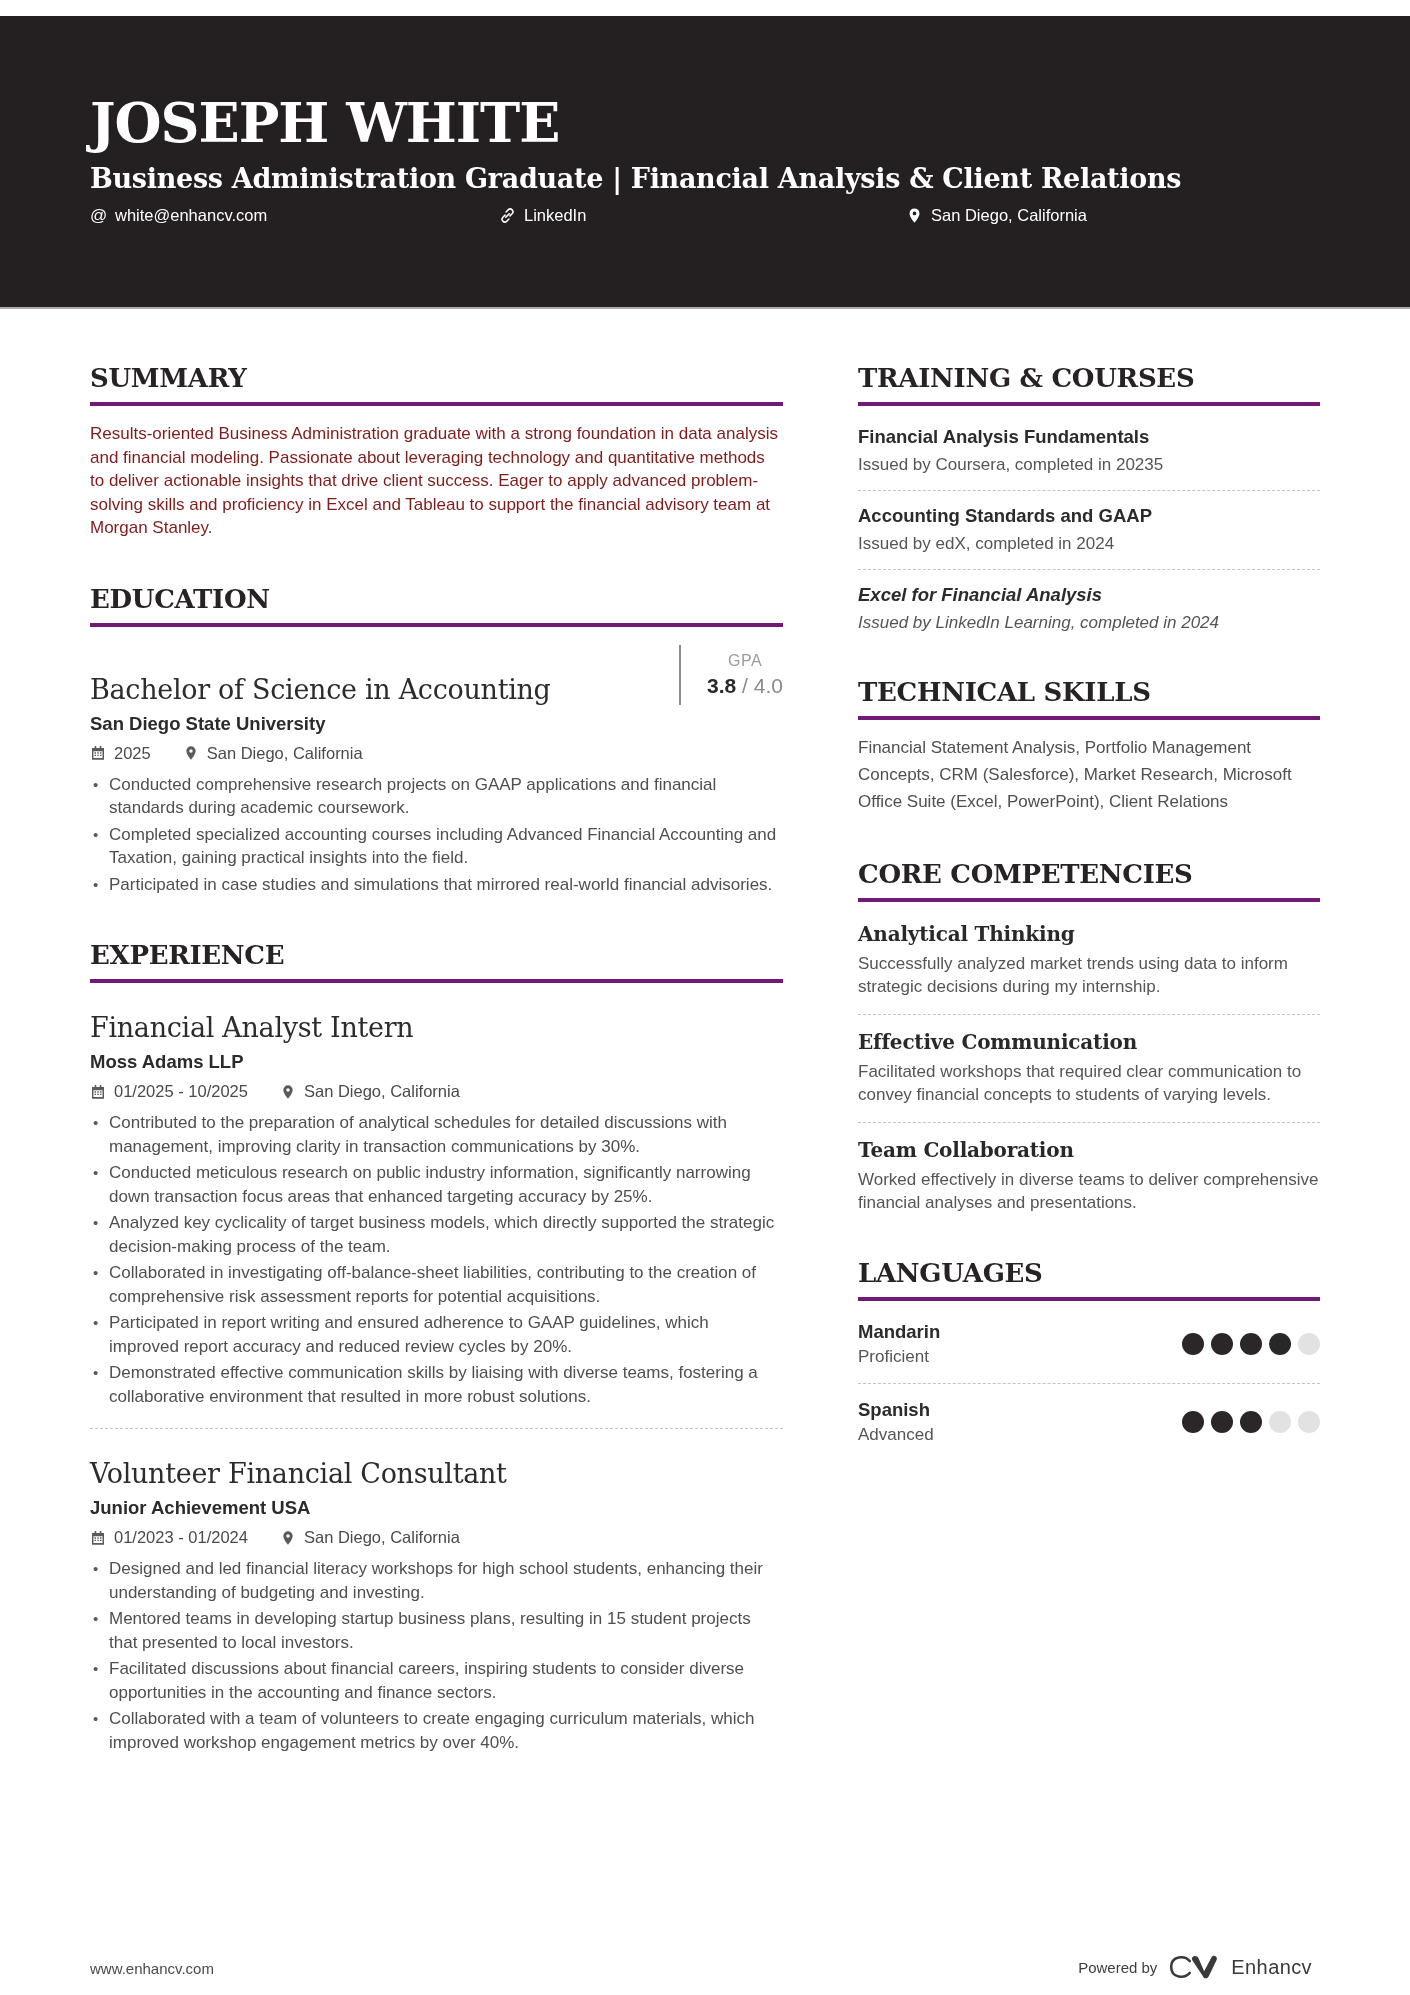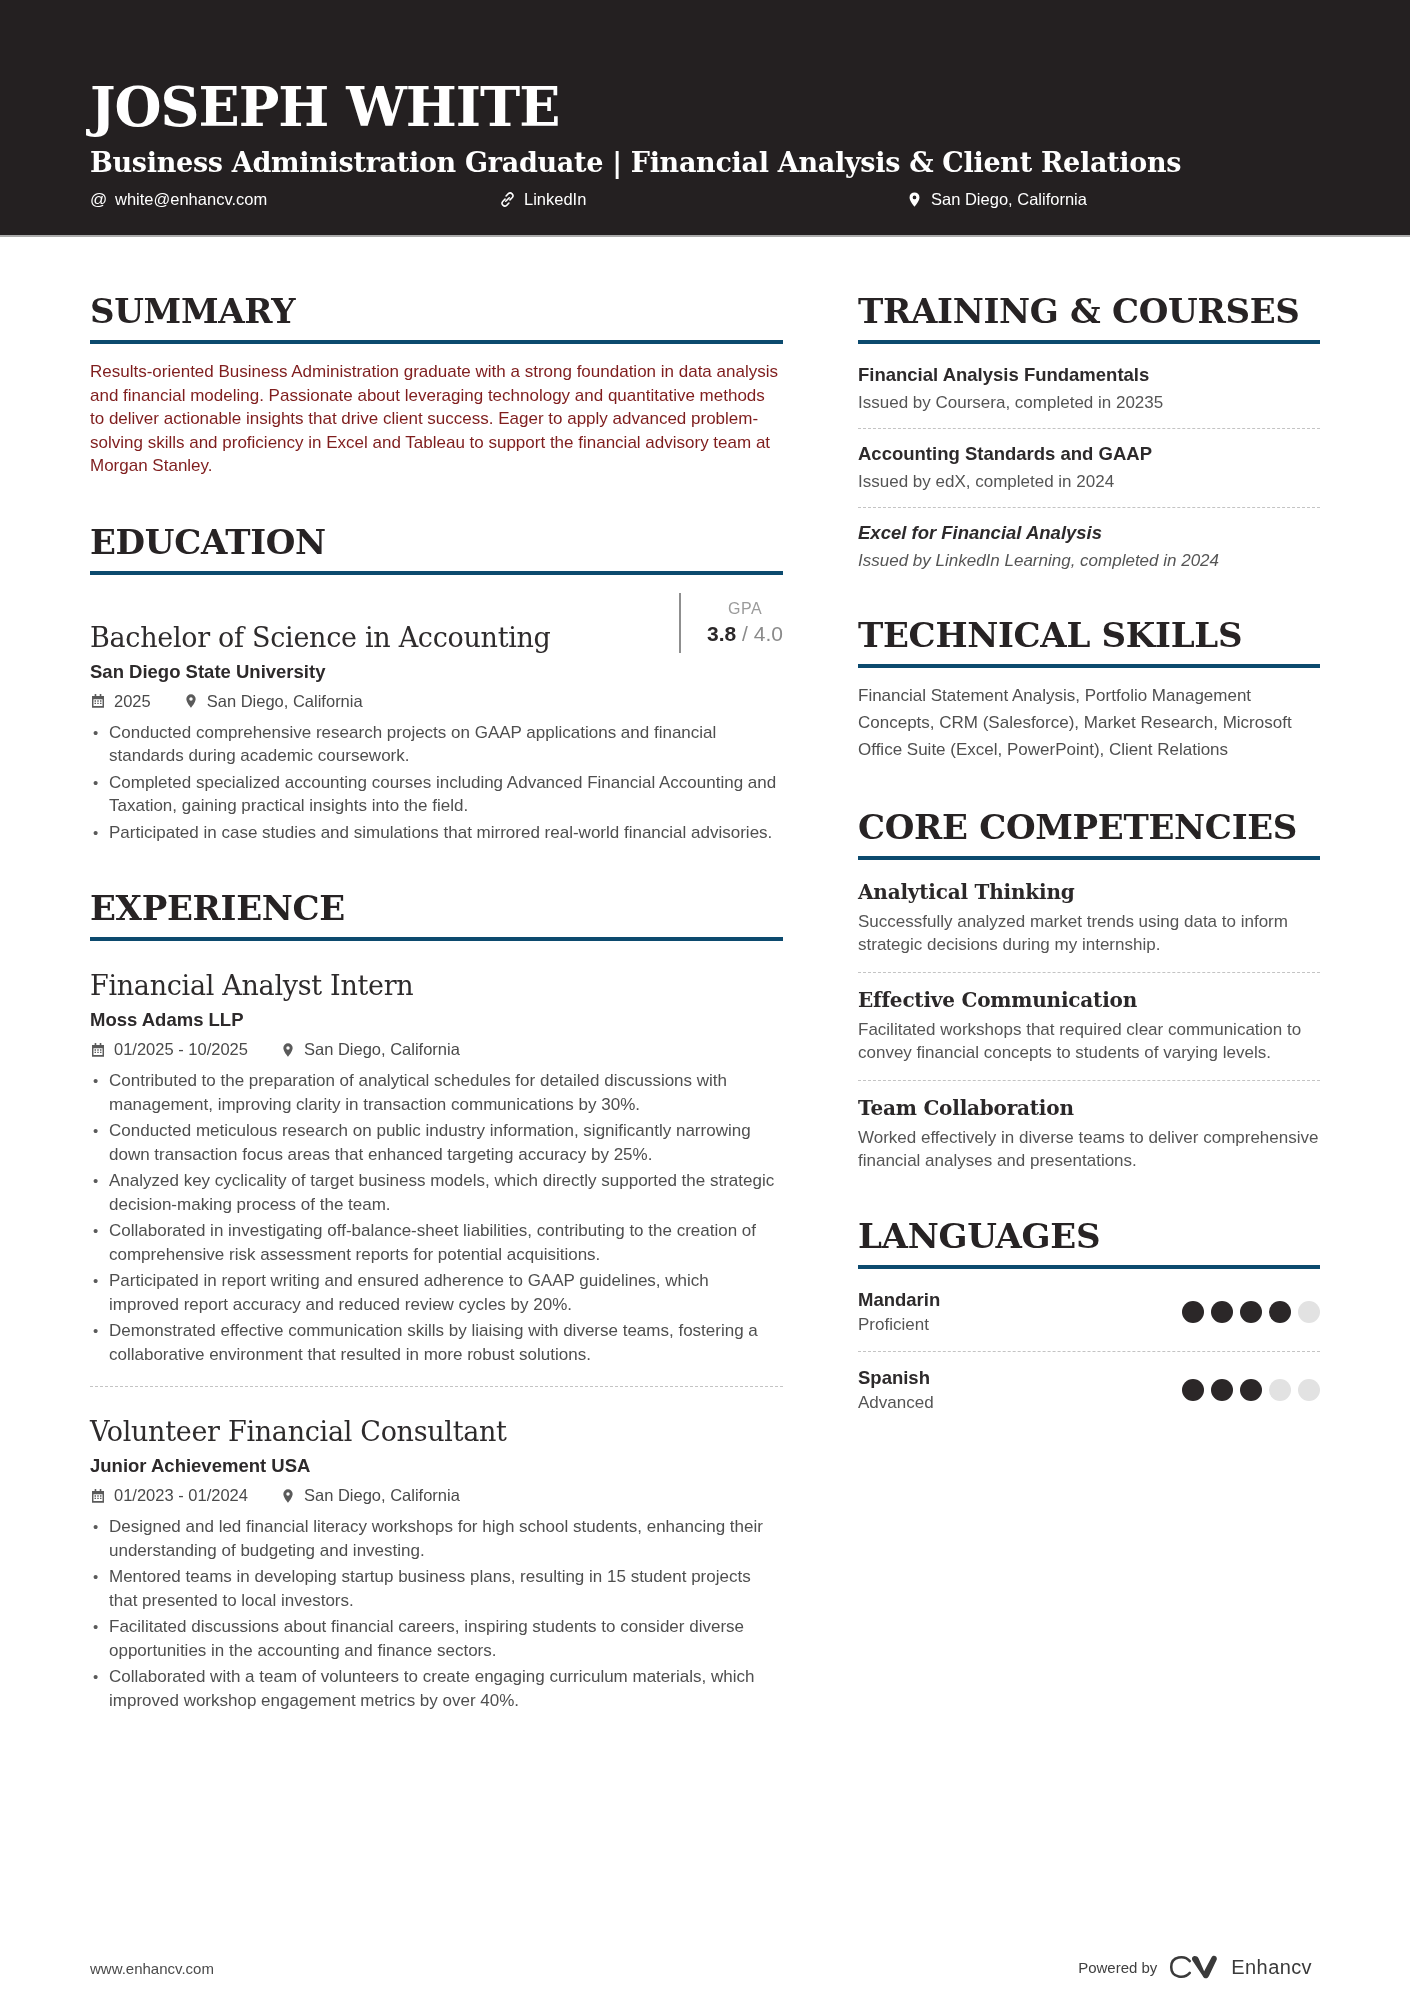"JOSEPH WHITE" .header { height: 237px -> 293px; margin-top: none -> 16px }
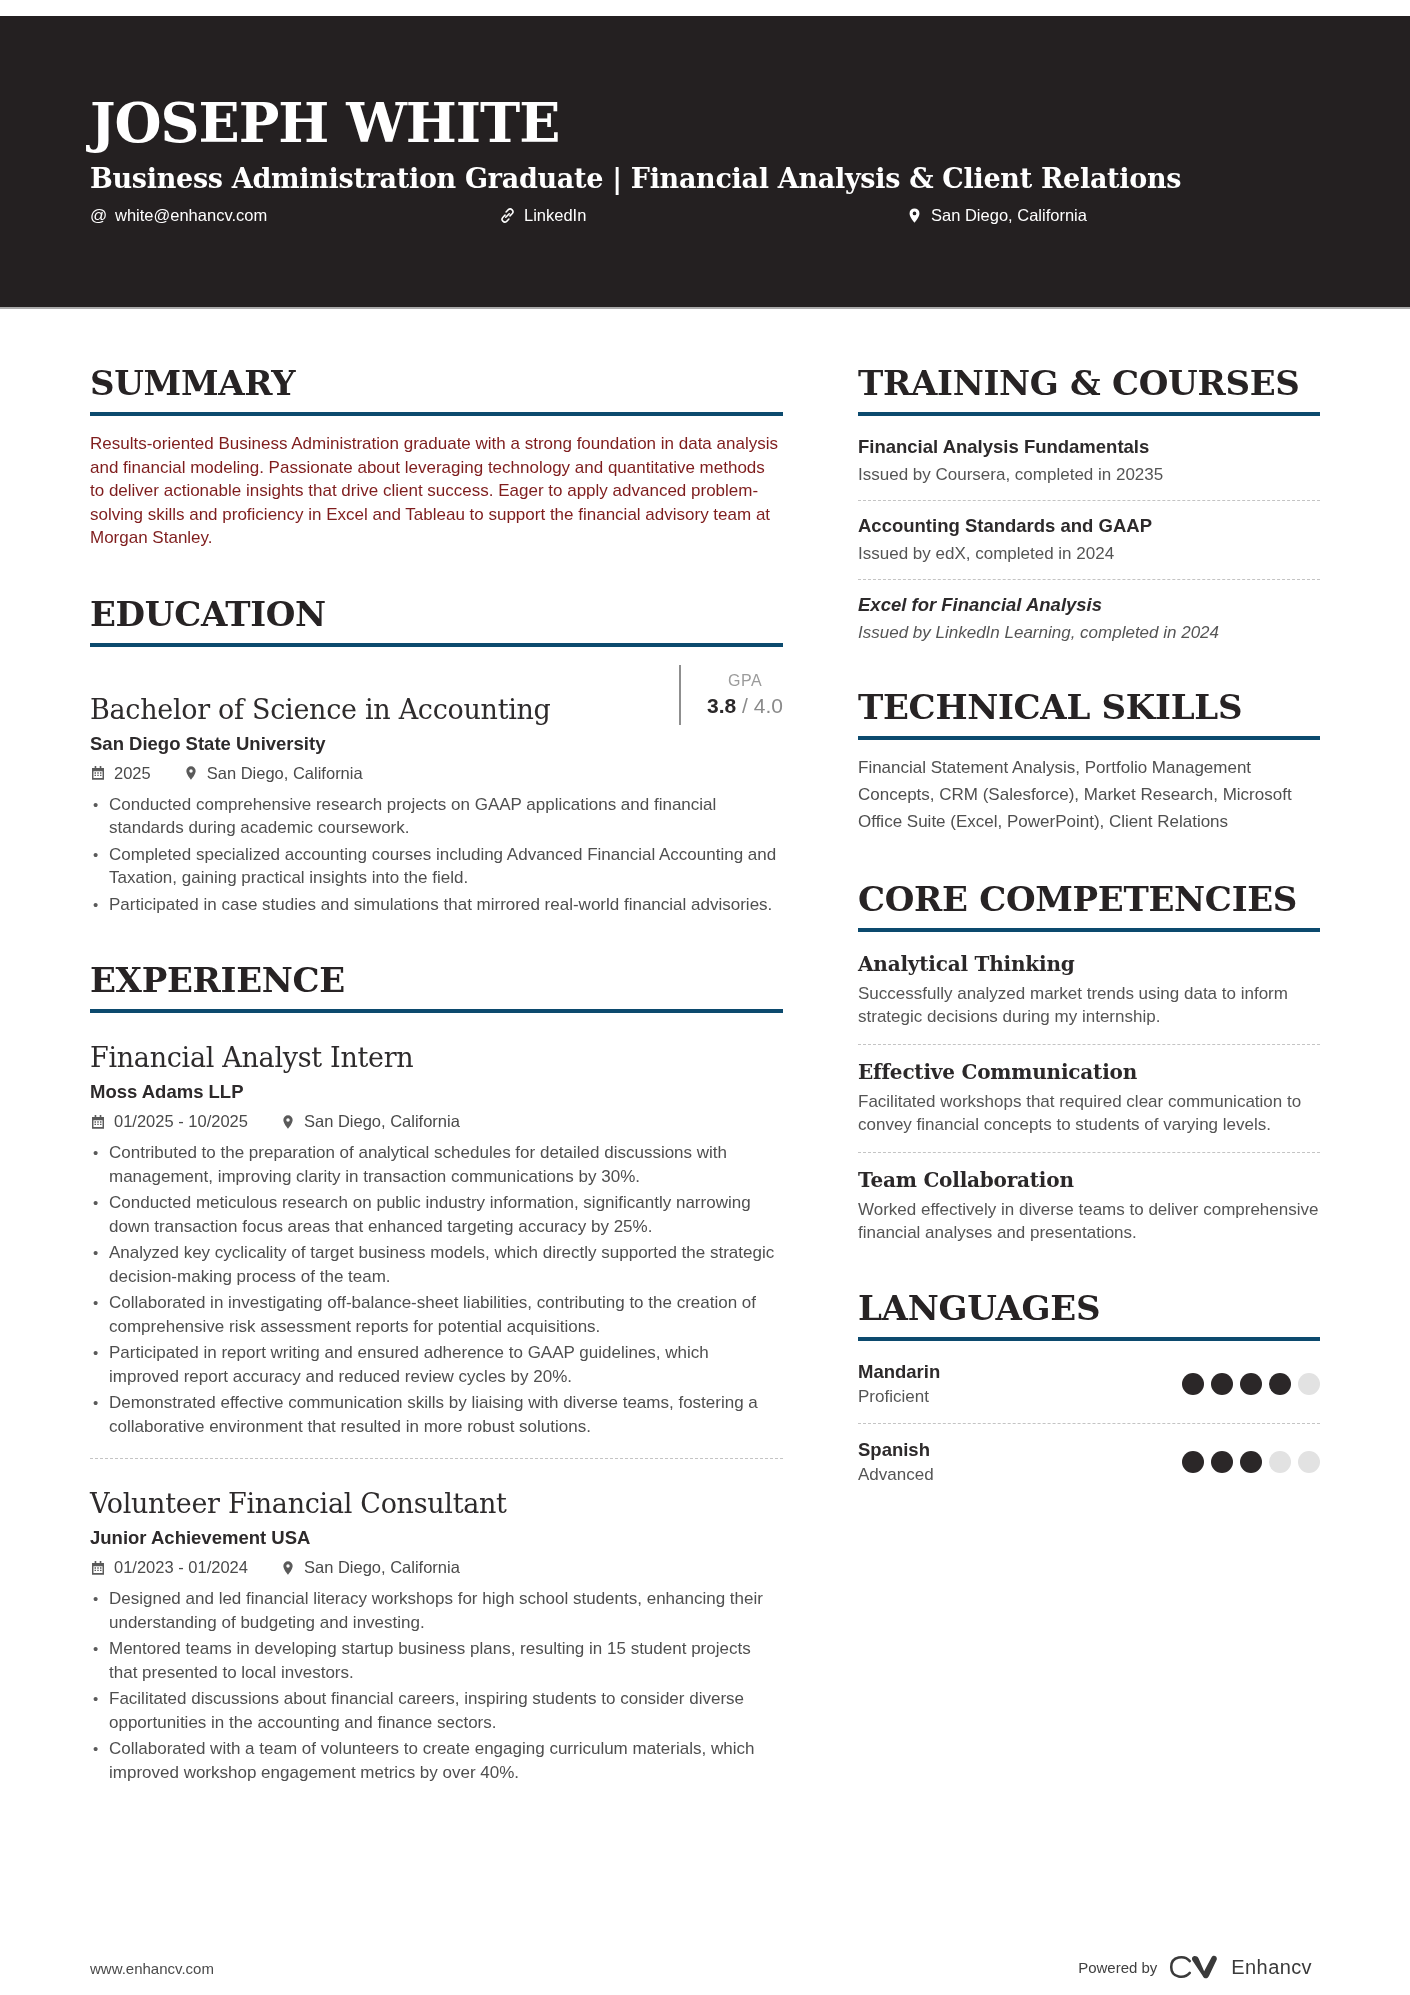"SUMMARY" .section-heading { border-bottom: 4px solid #0c4a6e -> 4px solid #701a75; font-size: 34px -> 26px }
